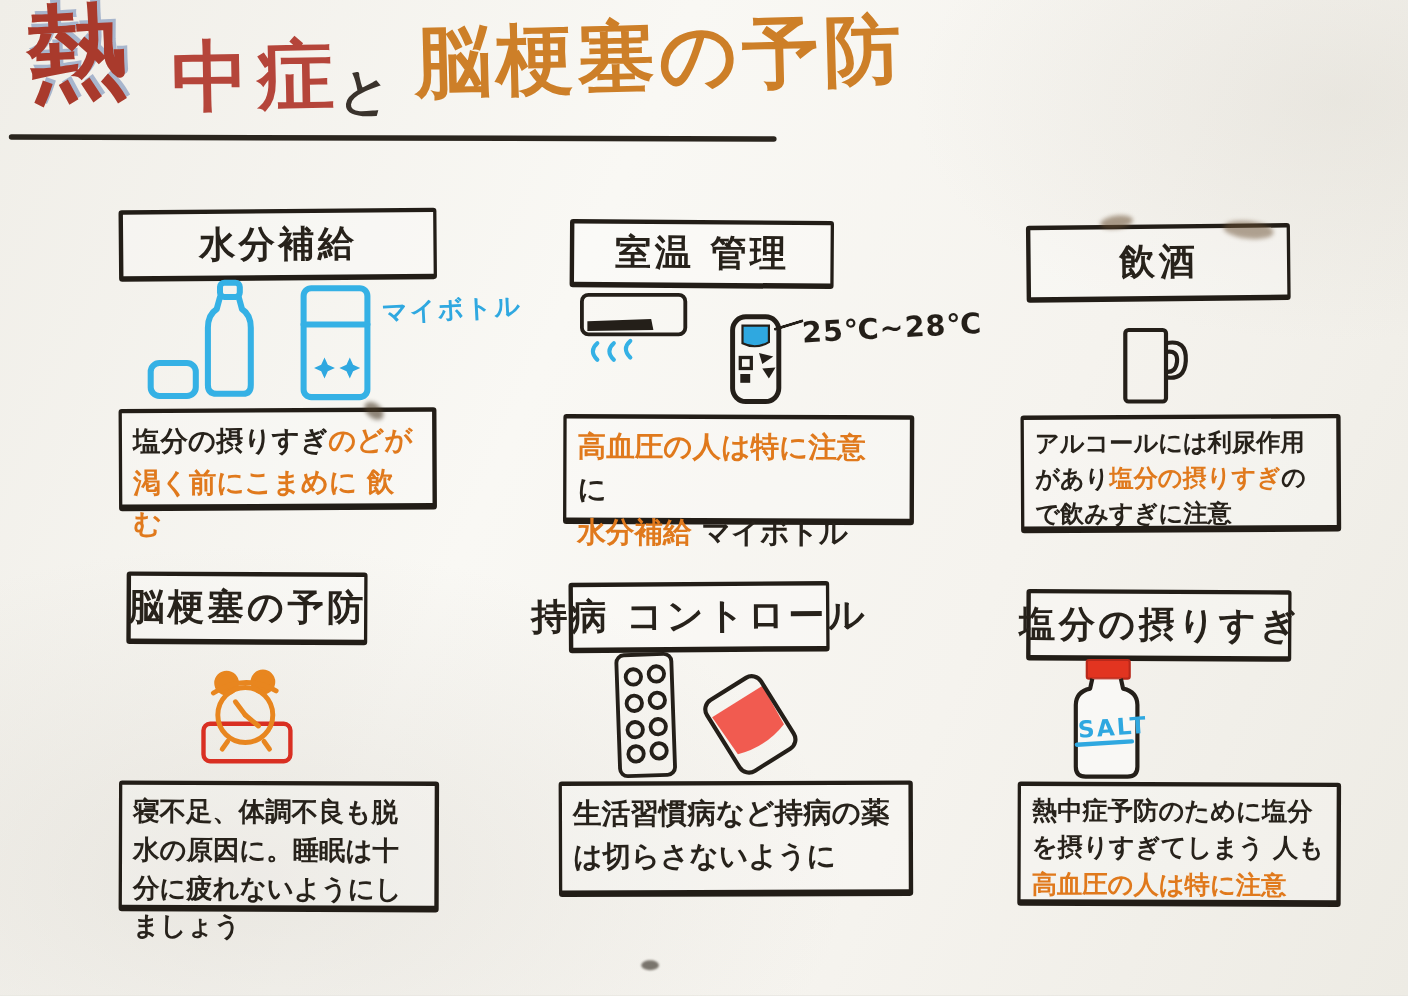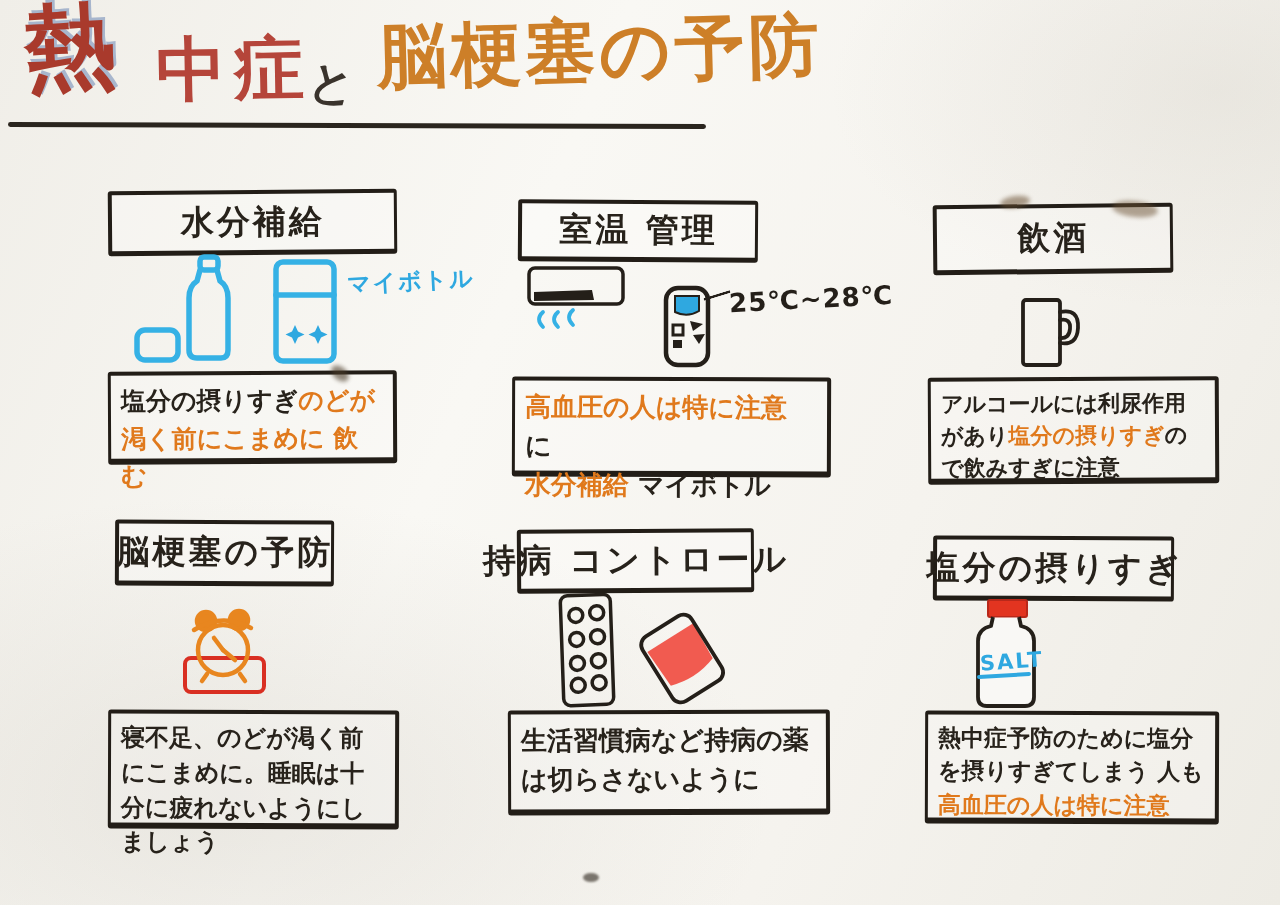"寝不足、のどが渇く前にこまめに。睡眠は十分に疲れないようにしましょう" span.seg-black { text: のどが渇く前にこまめ -> 体調不良も脱水の原因 }
